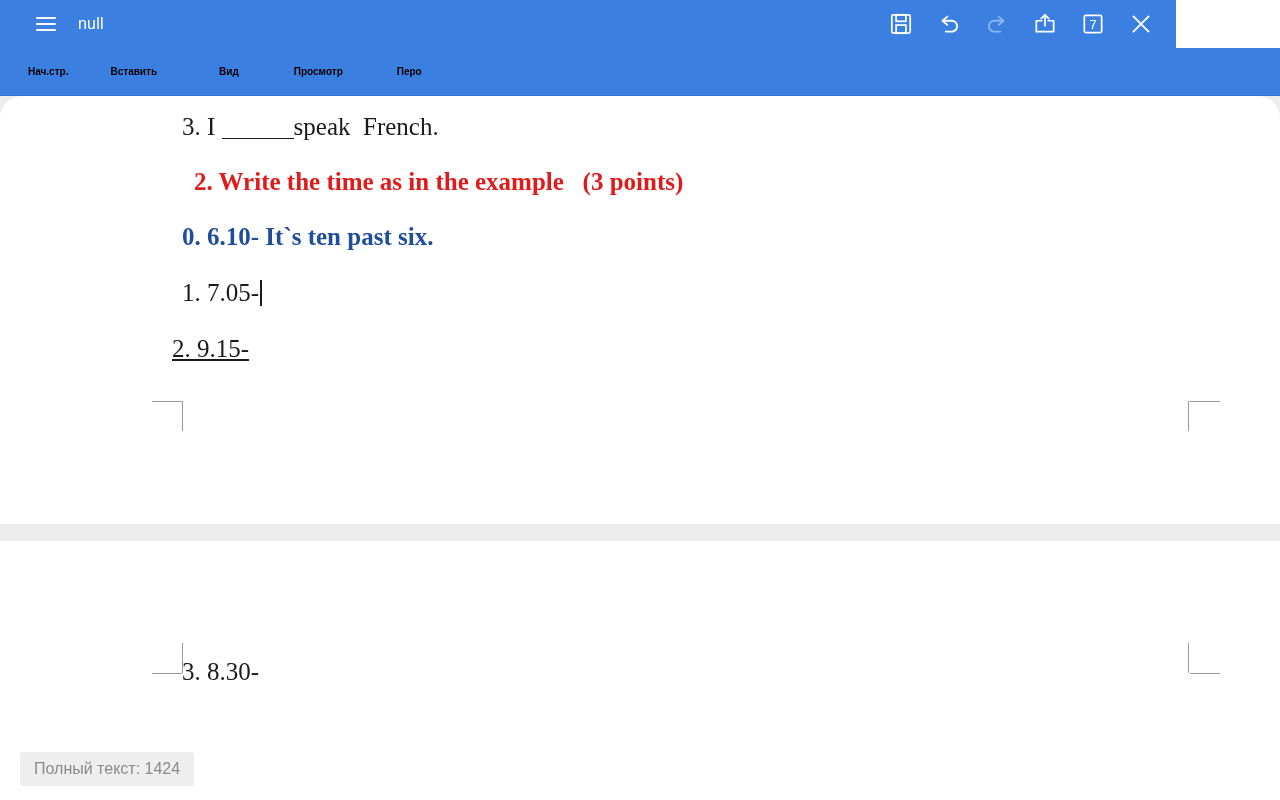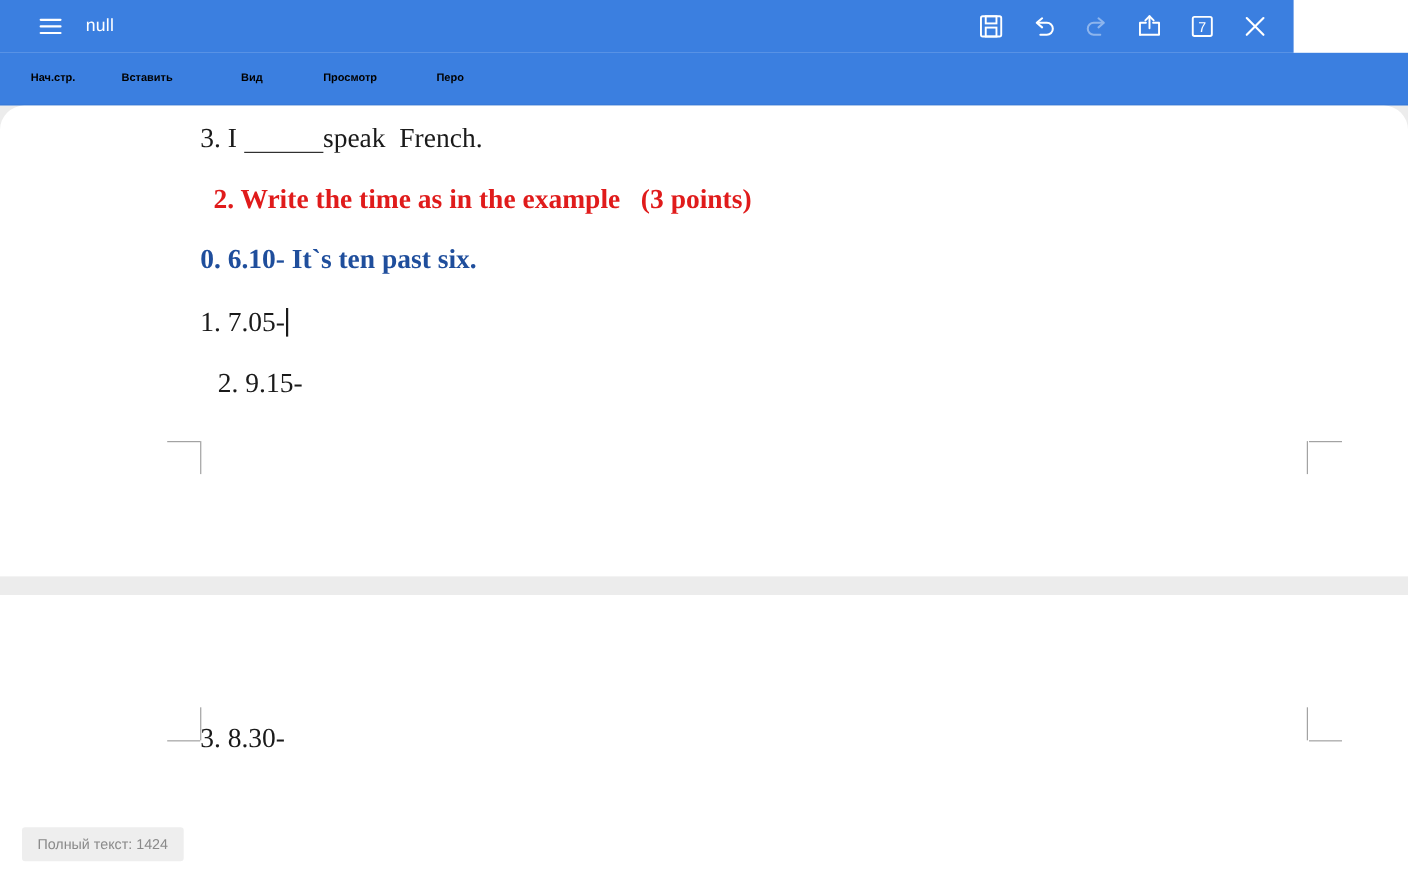"2. 9.15-" div.line { left: 198px -> 172px; text-decoration: none -> underline }
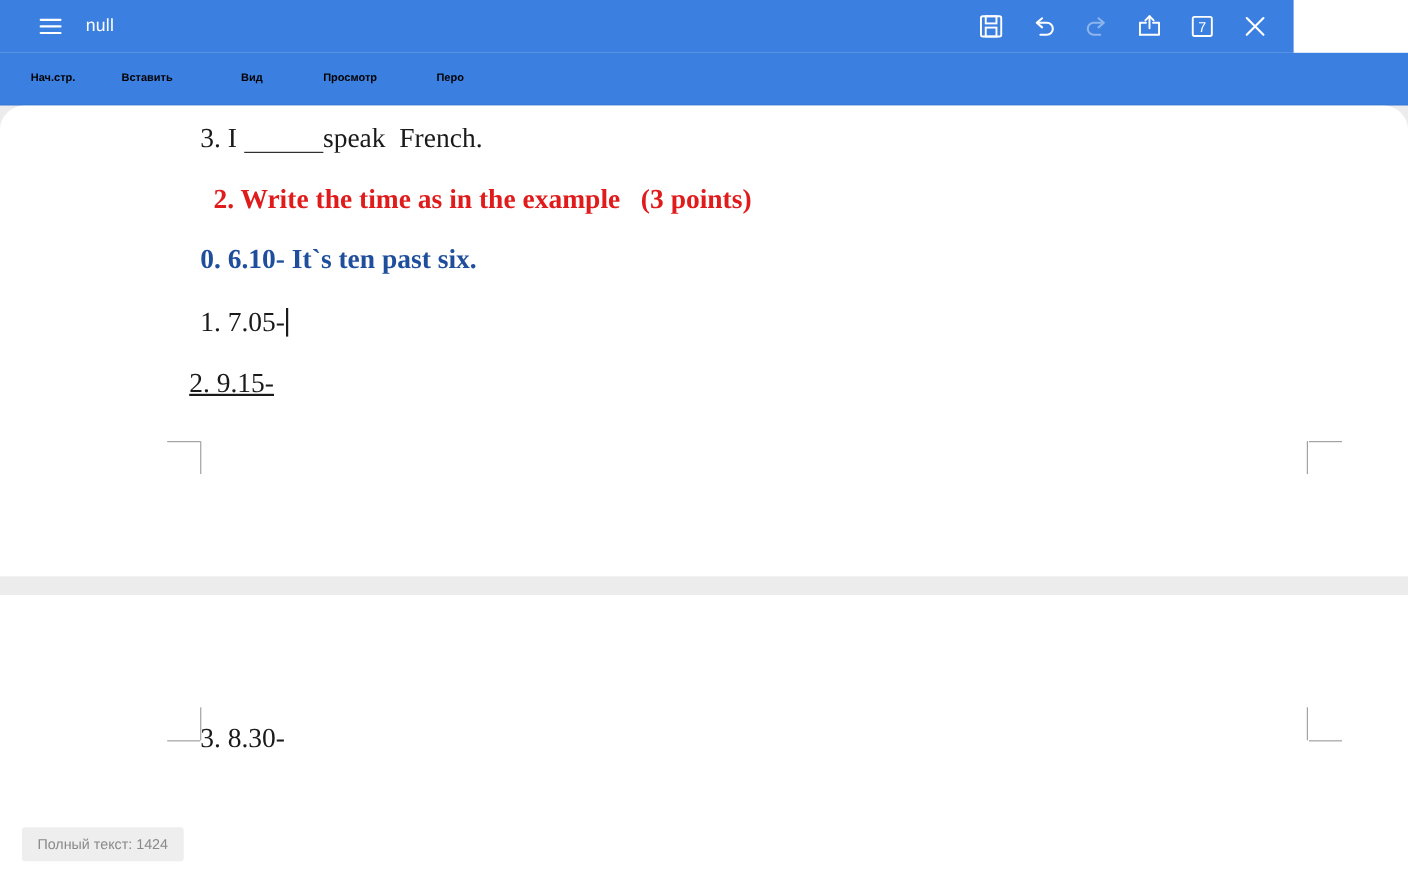"Полный текст: 1424" .status-chip { font-size: 13px -> 16px }
